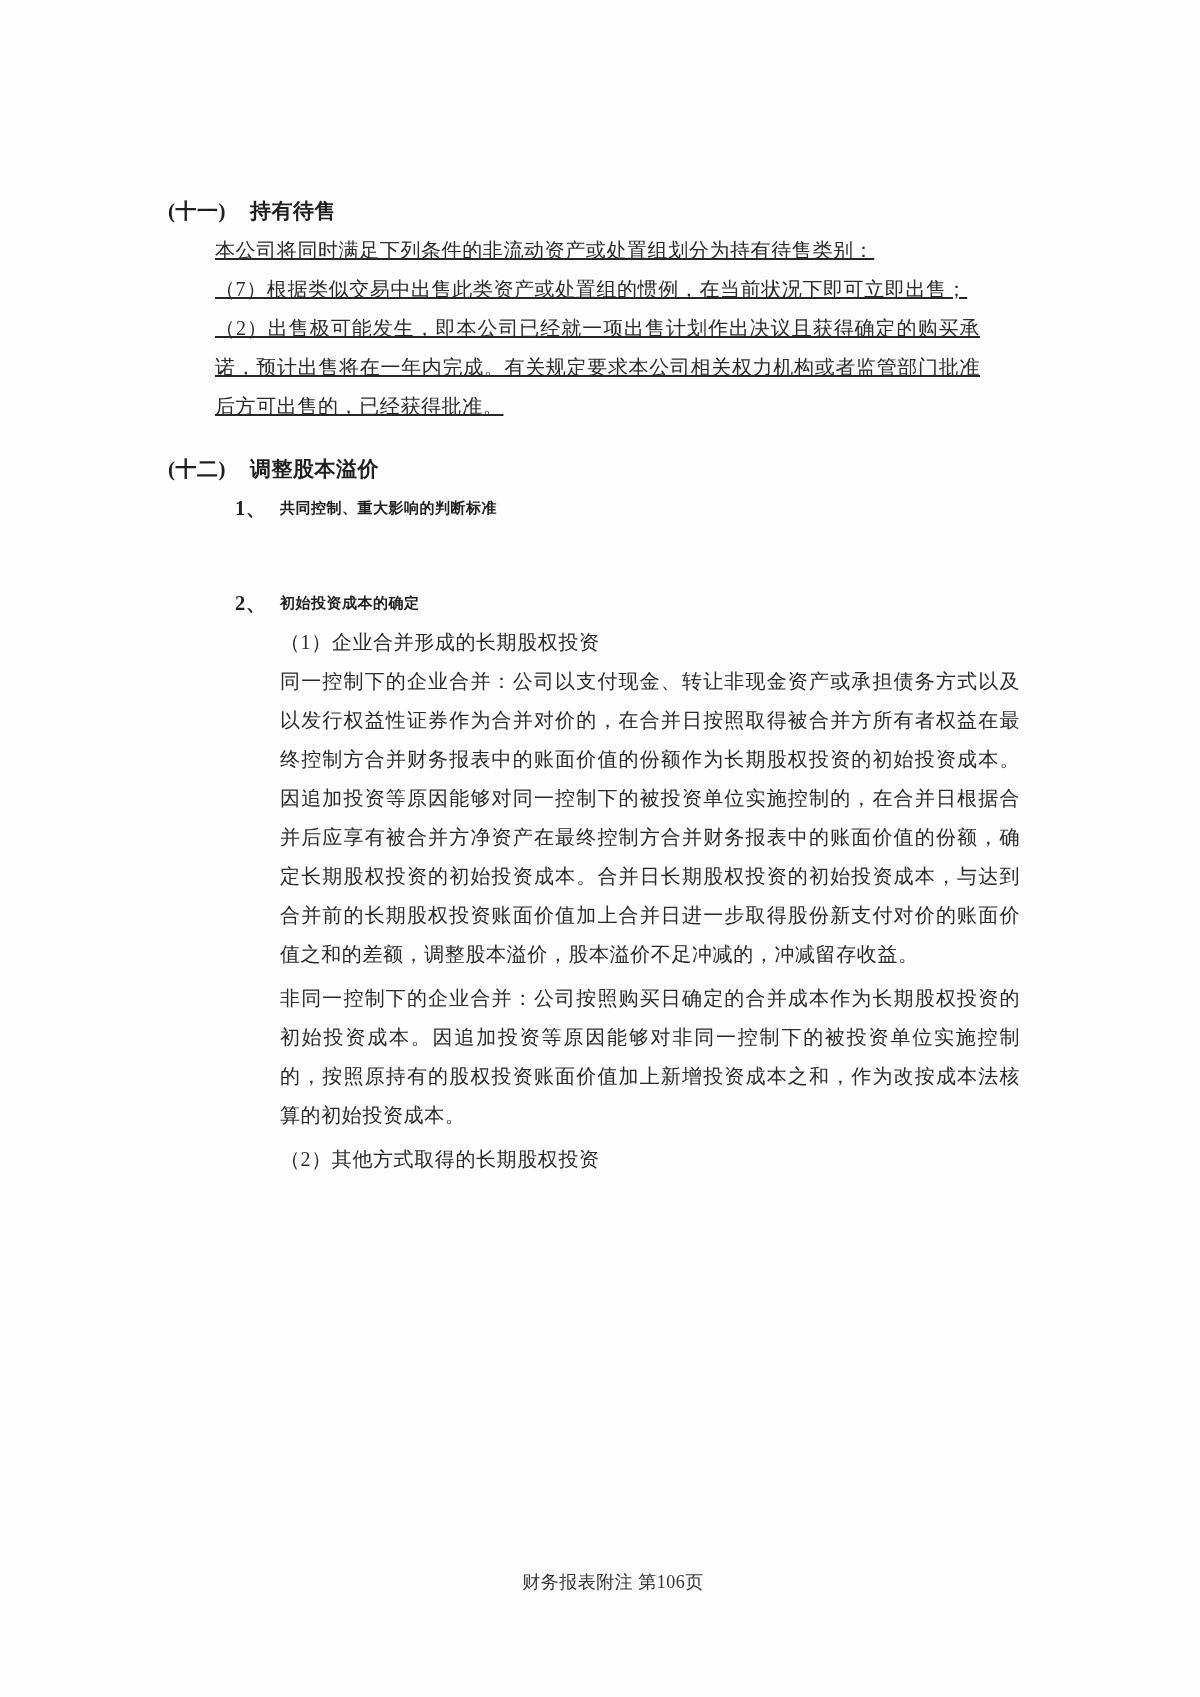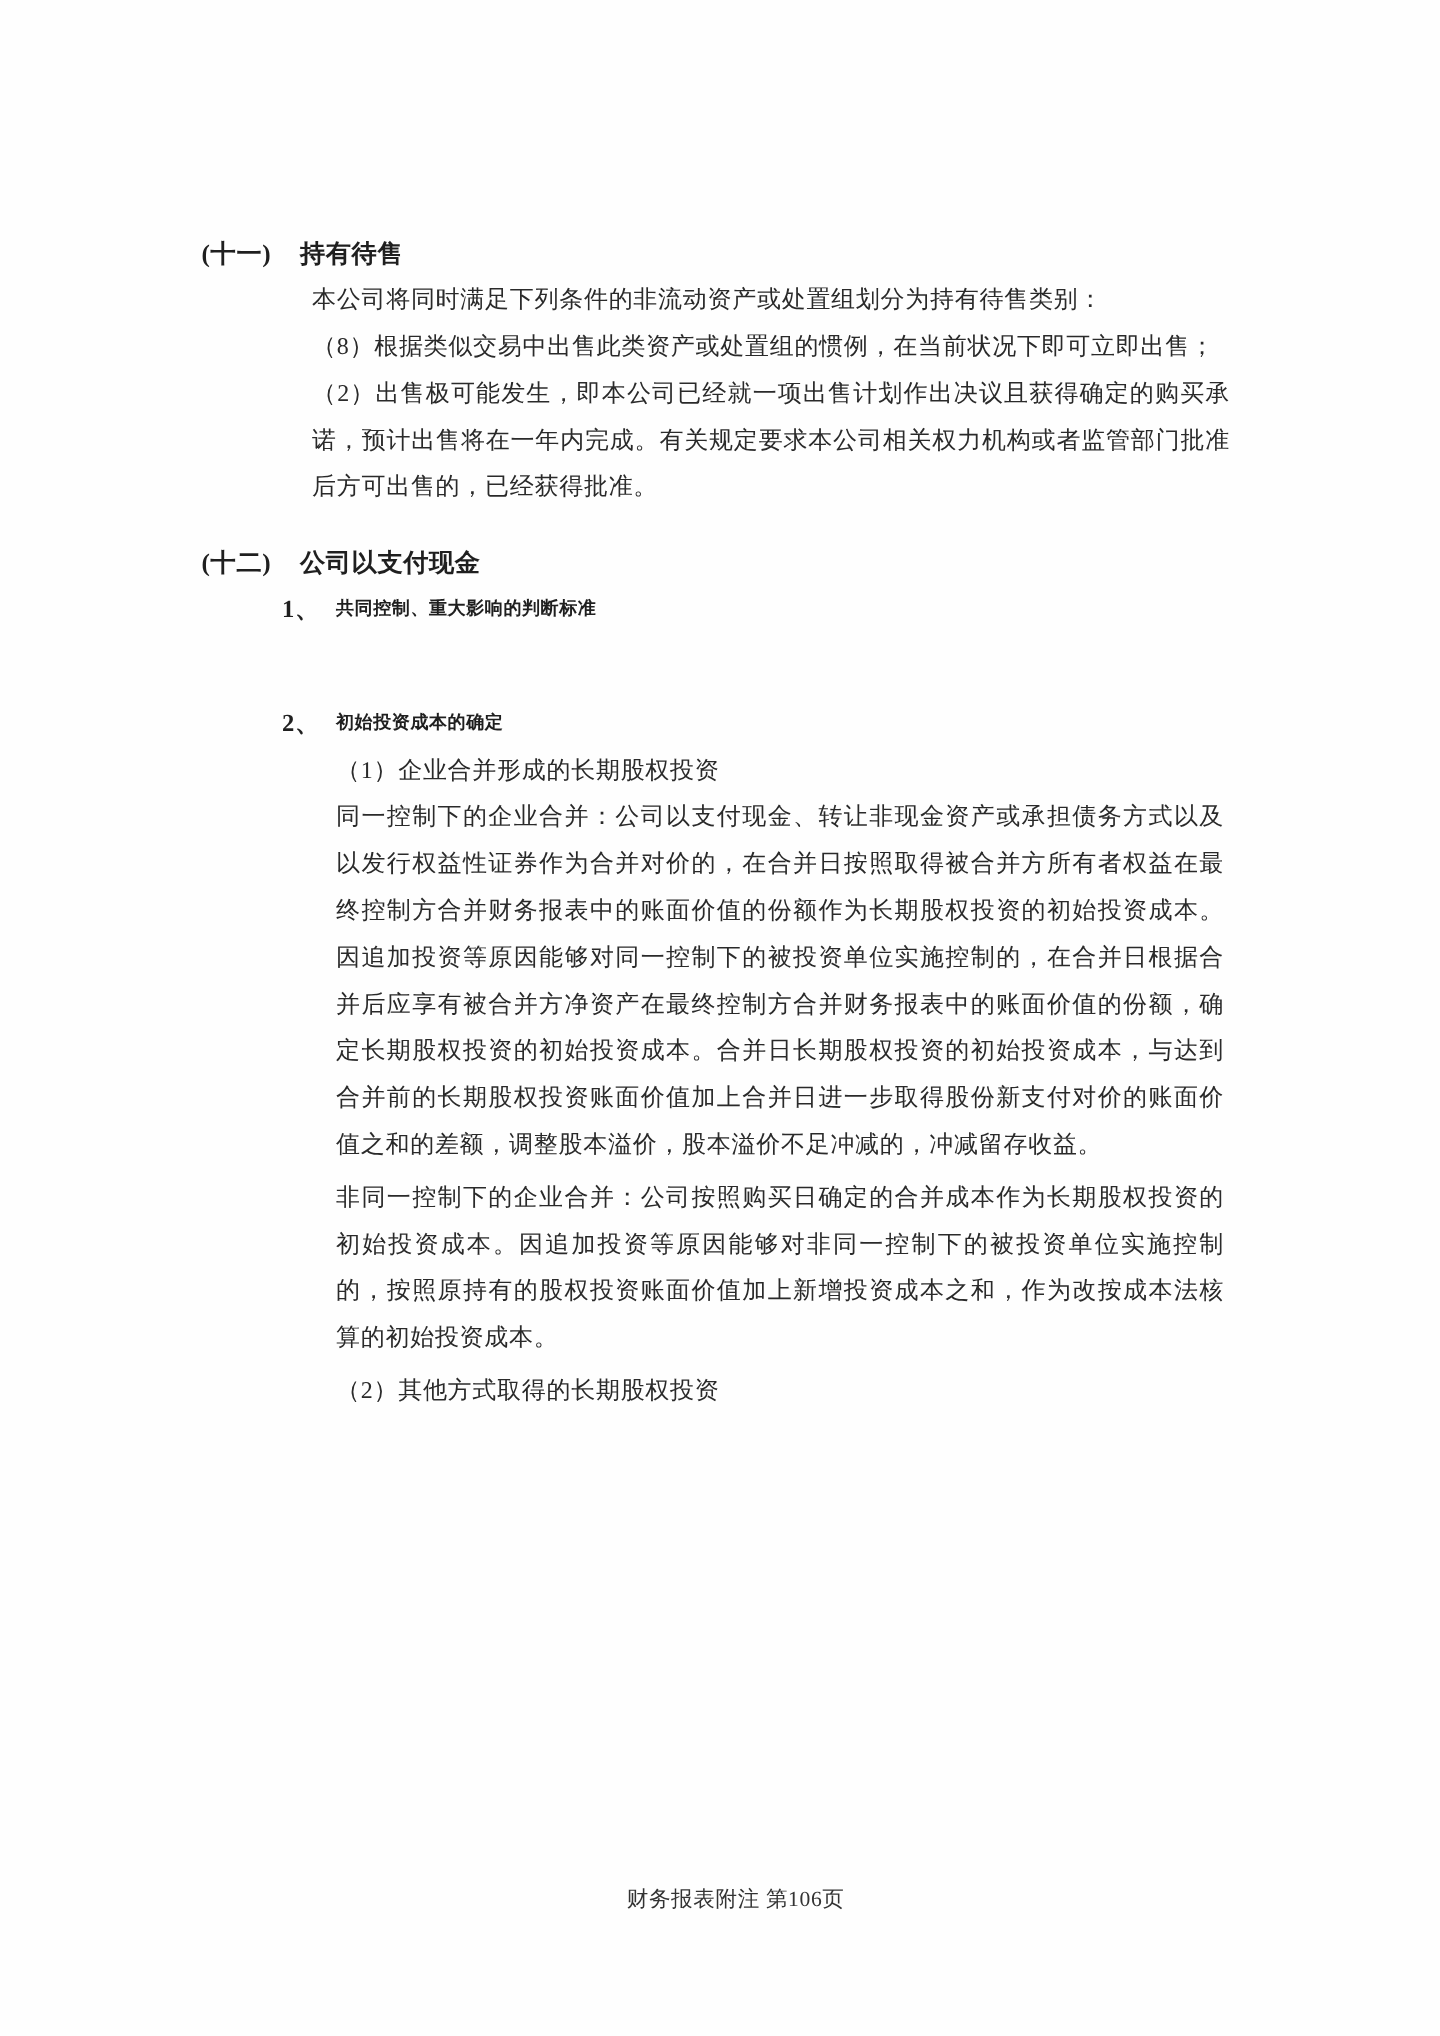"本公司将同时满足下列条件的非流动资产或处置组划分为持有待售类别：" .sec-body { margin-left: 92px -> 47px; text-decoration: none -> underline }
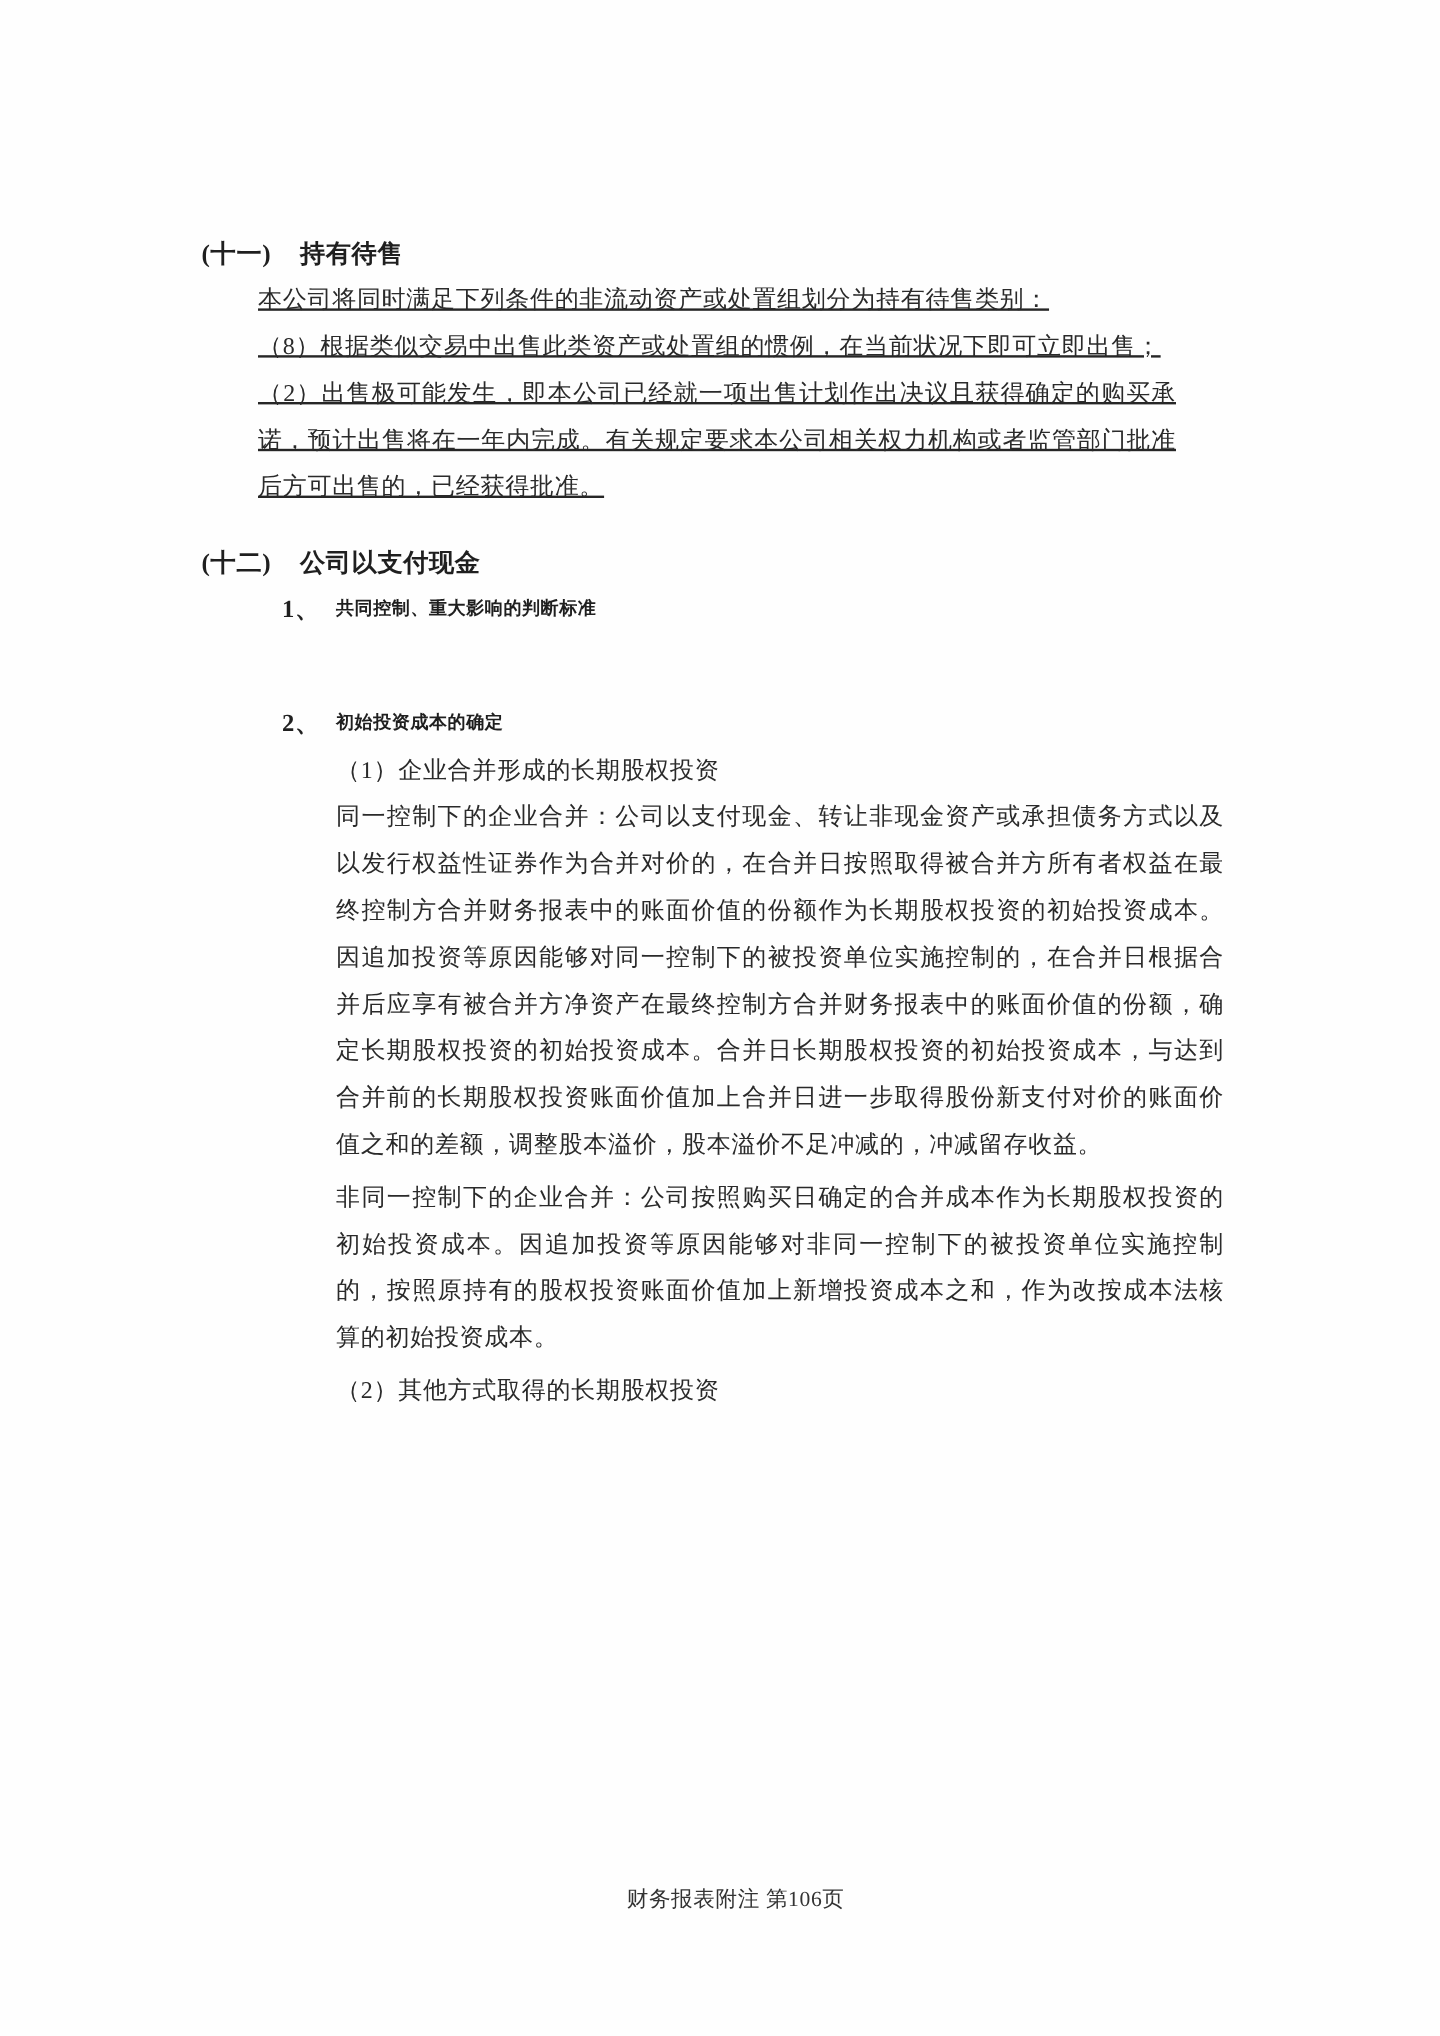"（8）根据类似交易中出售此类资产或处置组的惯例，在当前状况下即可立即出售；" p.para { text: 8 -> 7 }
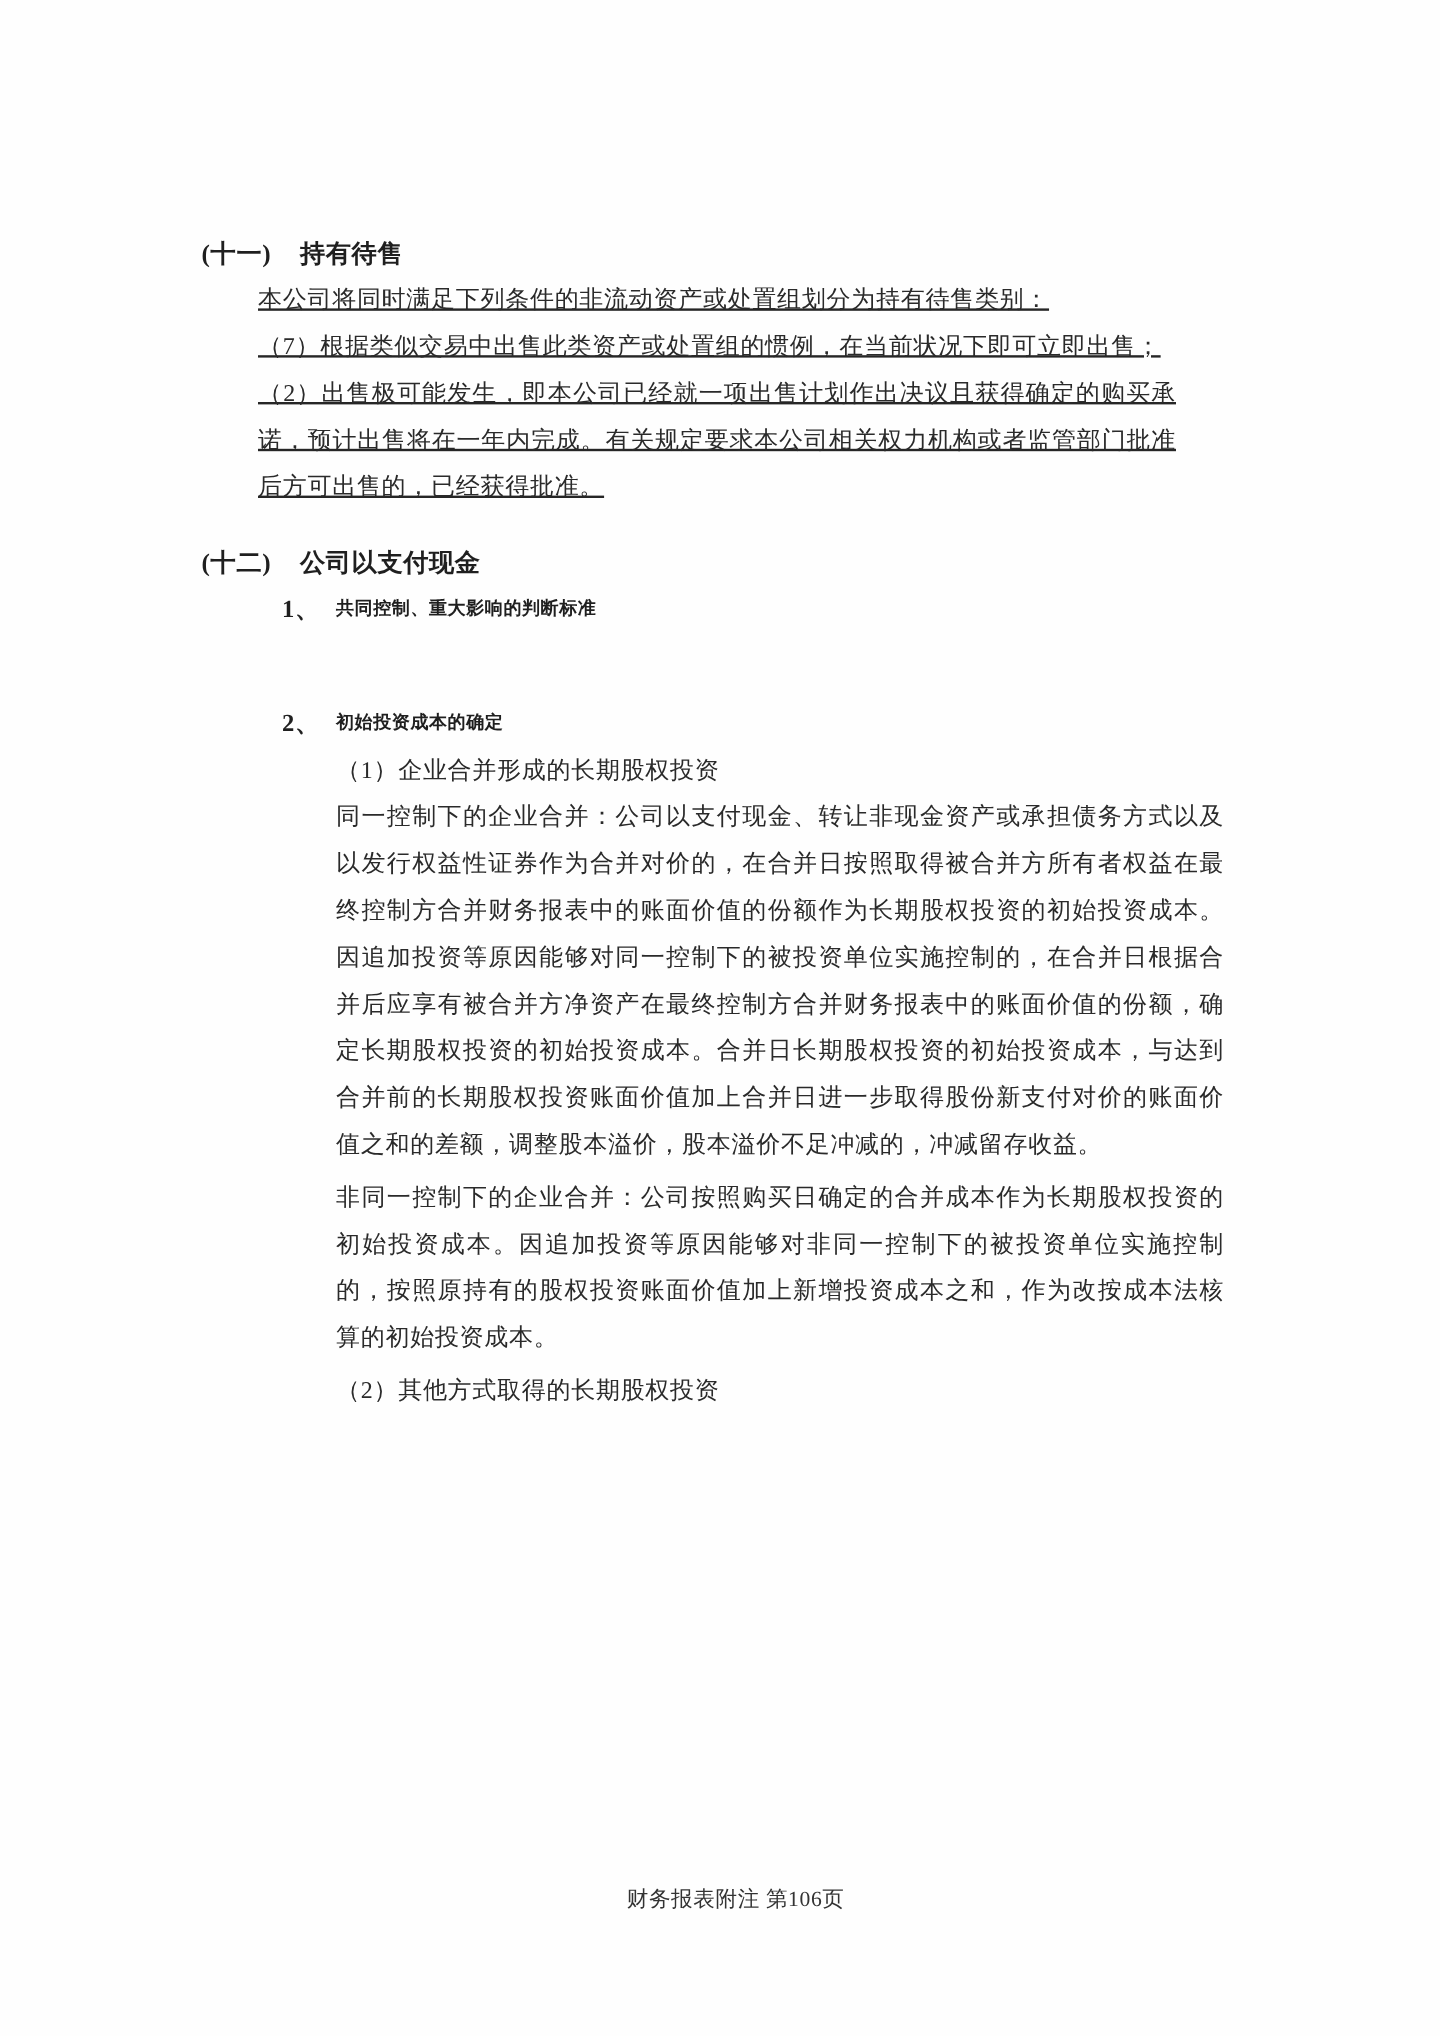"公司以支付现金" h2.sec-title { text: 公司以支付现金 -> 调整股本溢价 }
